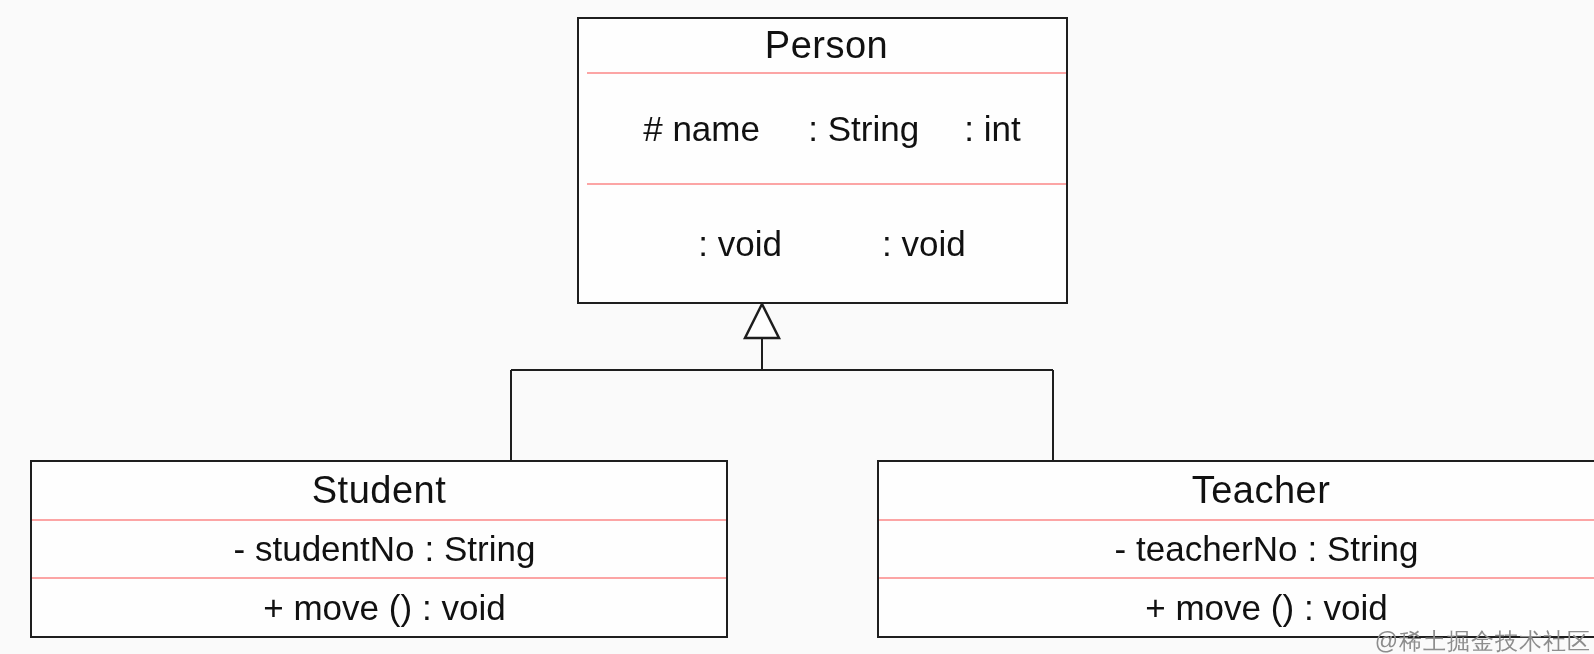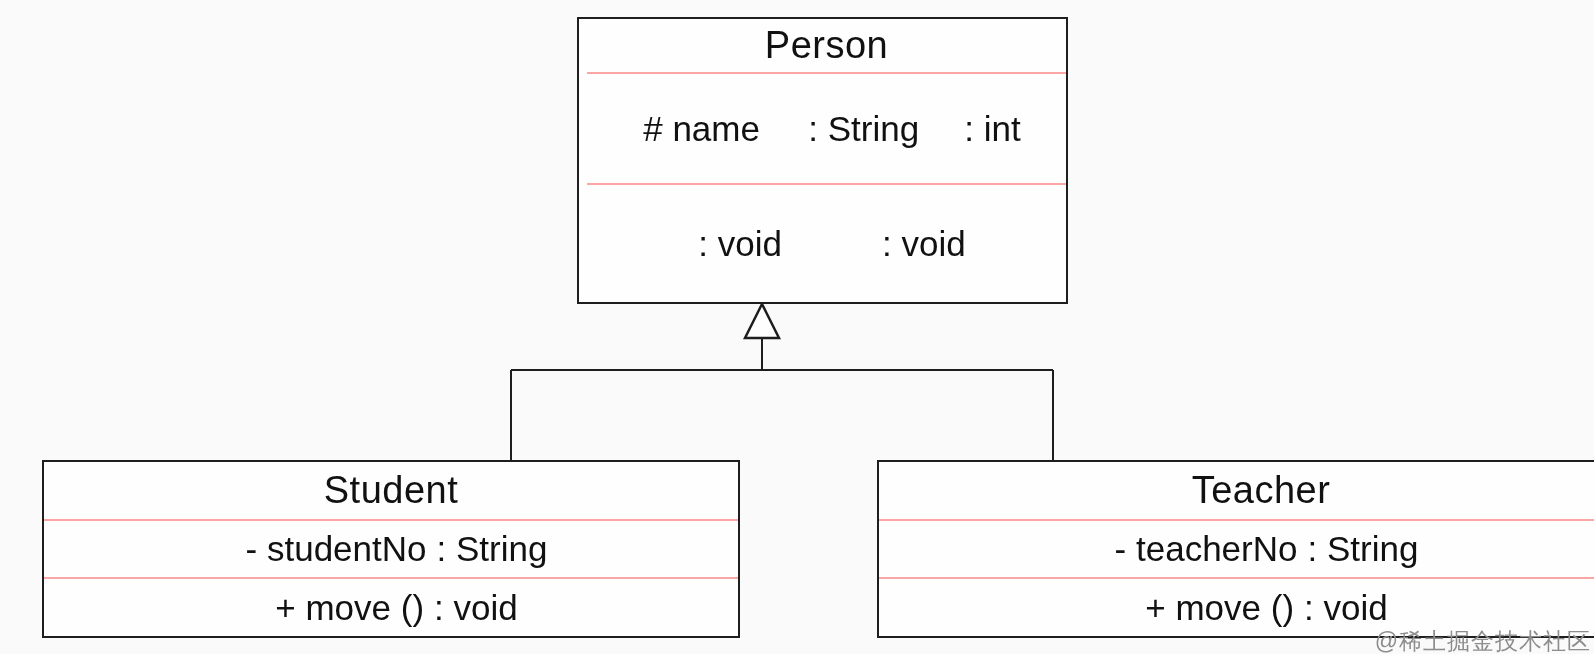"Student" .student { margin-left: 12px -> none }
